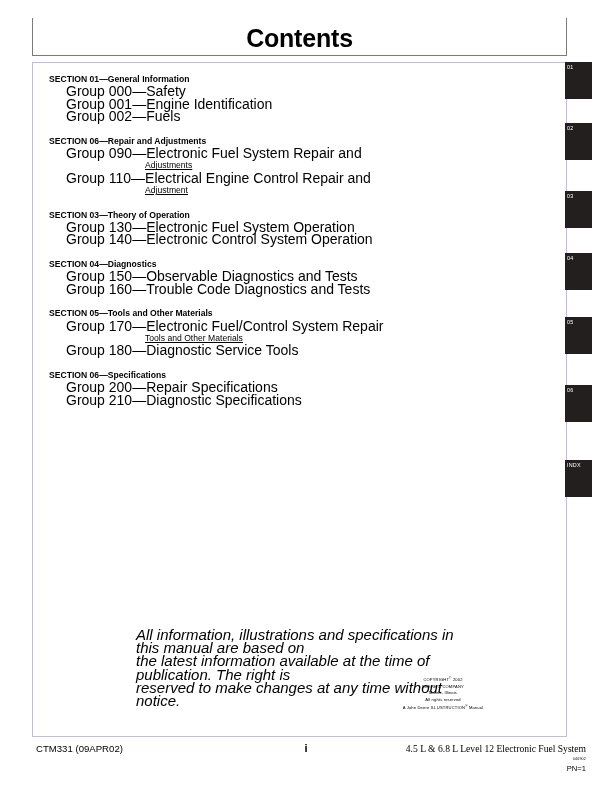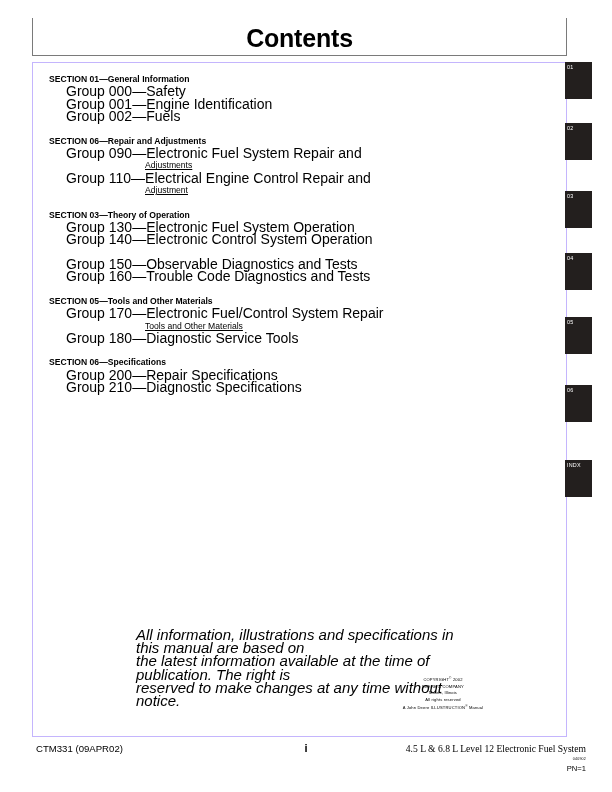"SECTION 04—Diagnostics" div.section-heading { html: none -> <div>SECTION 04—Diagnostics</div> }
